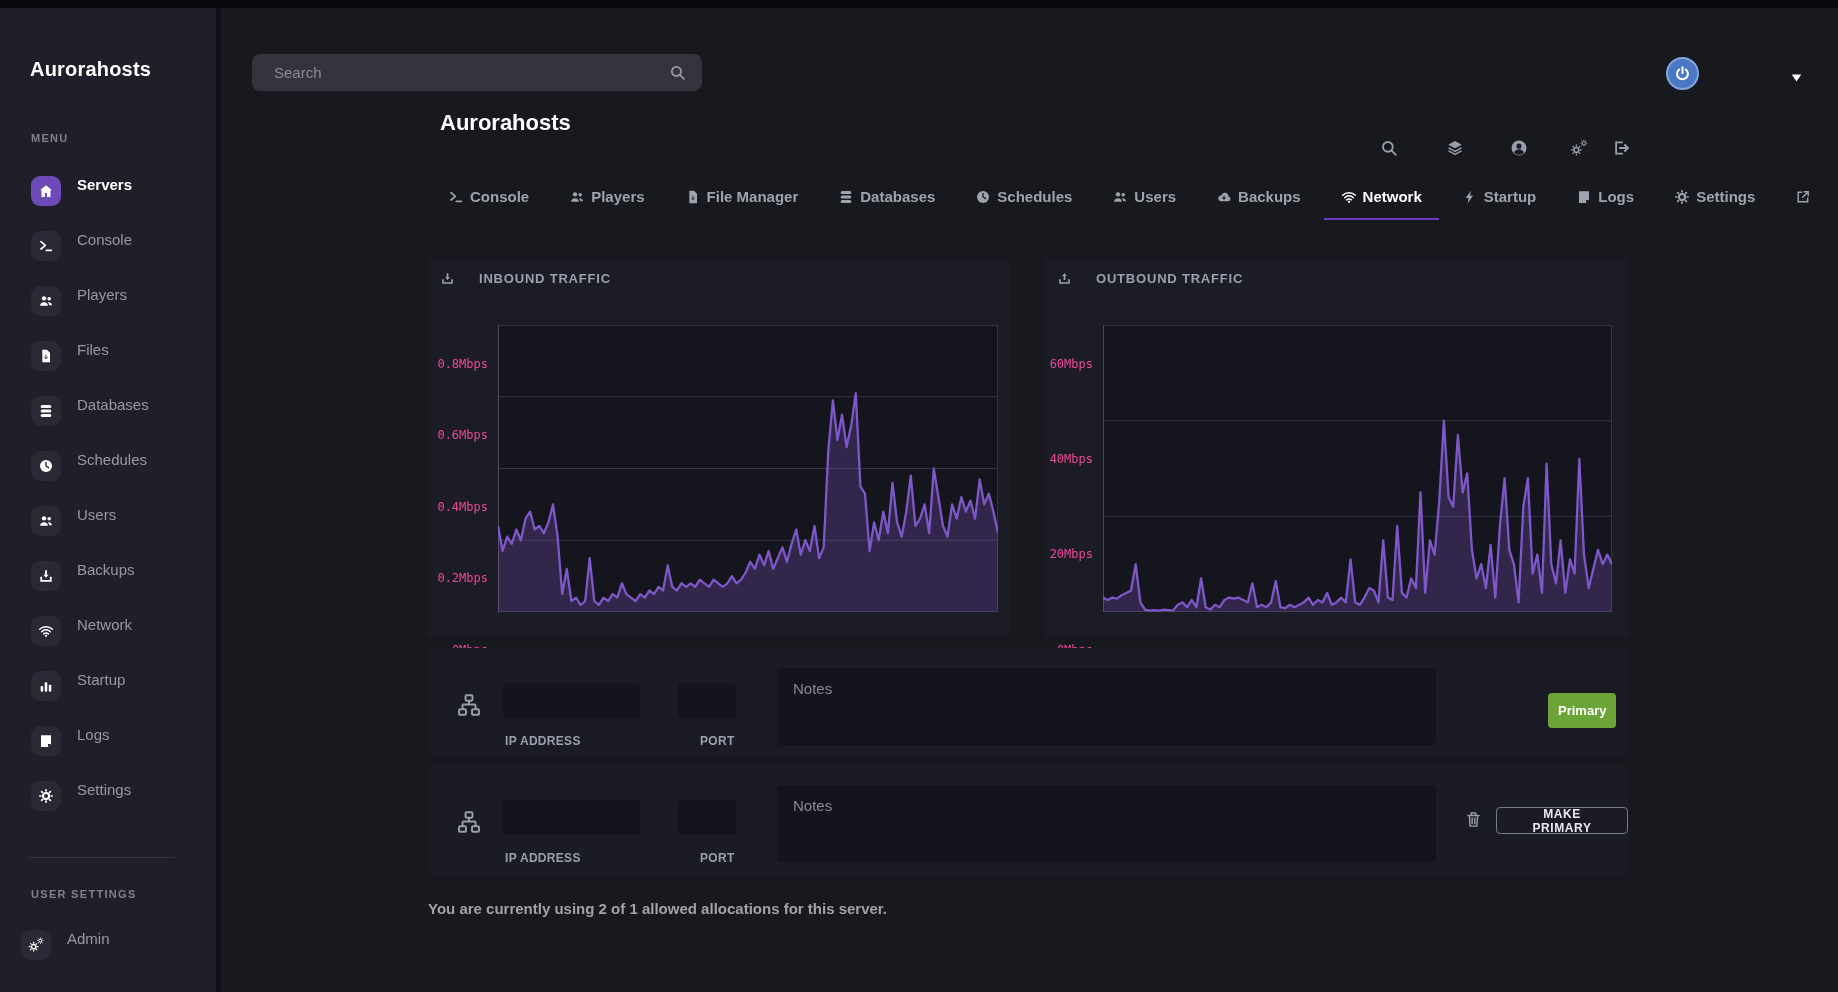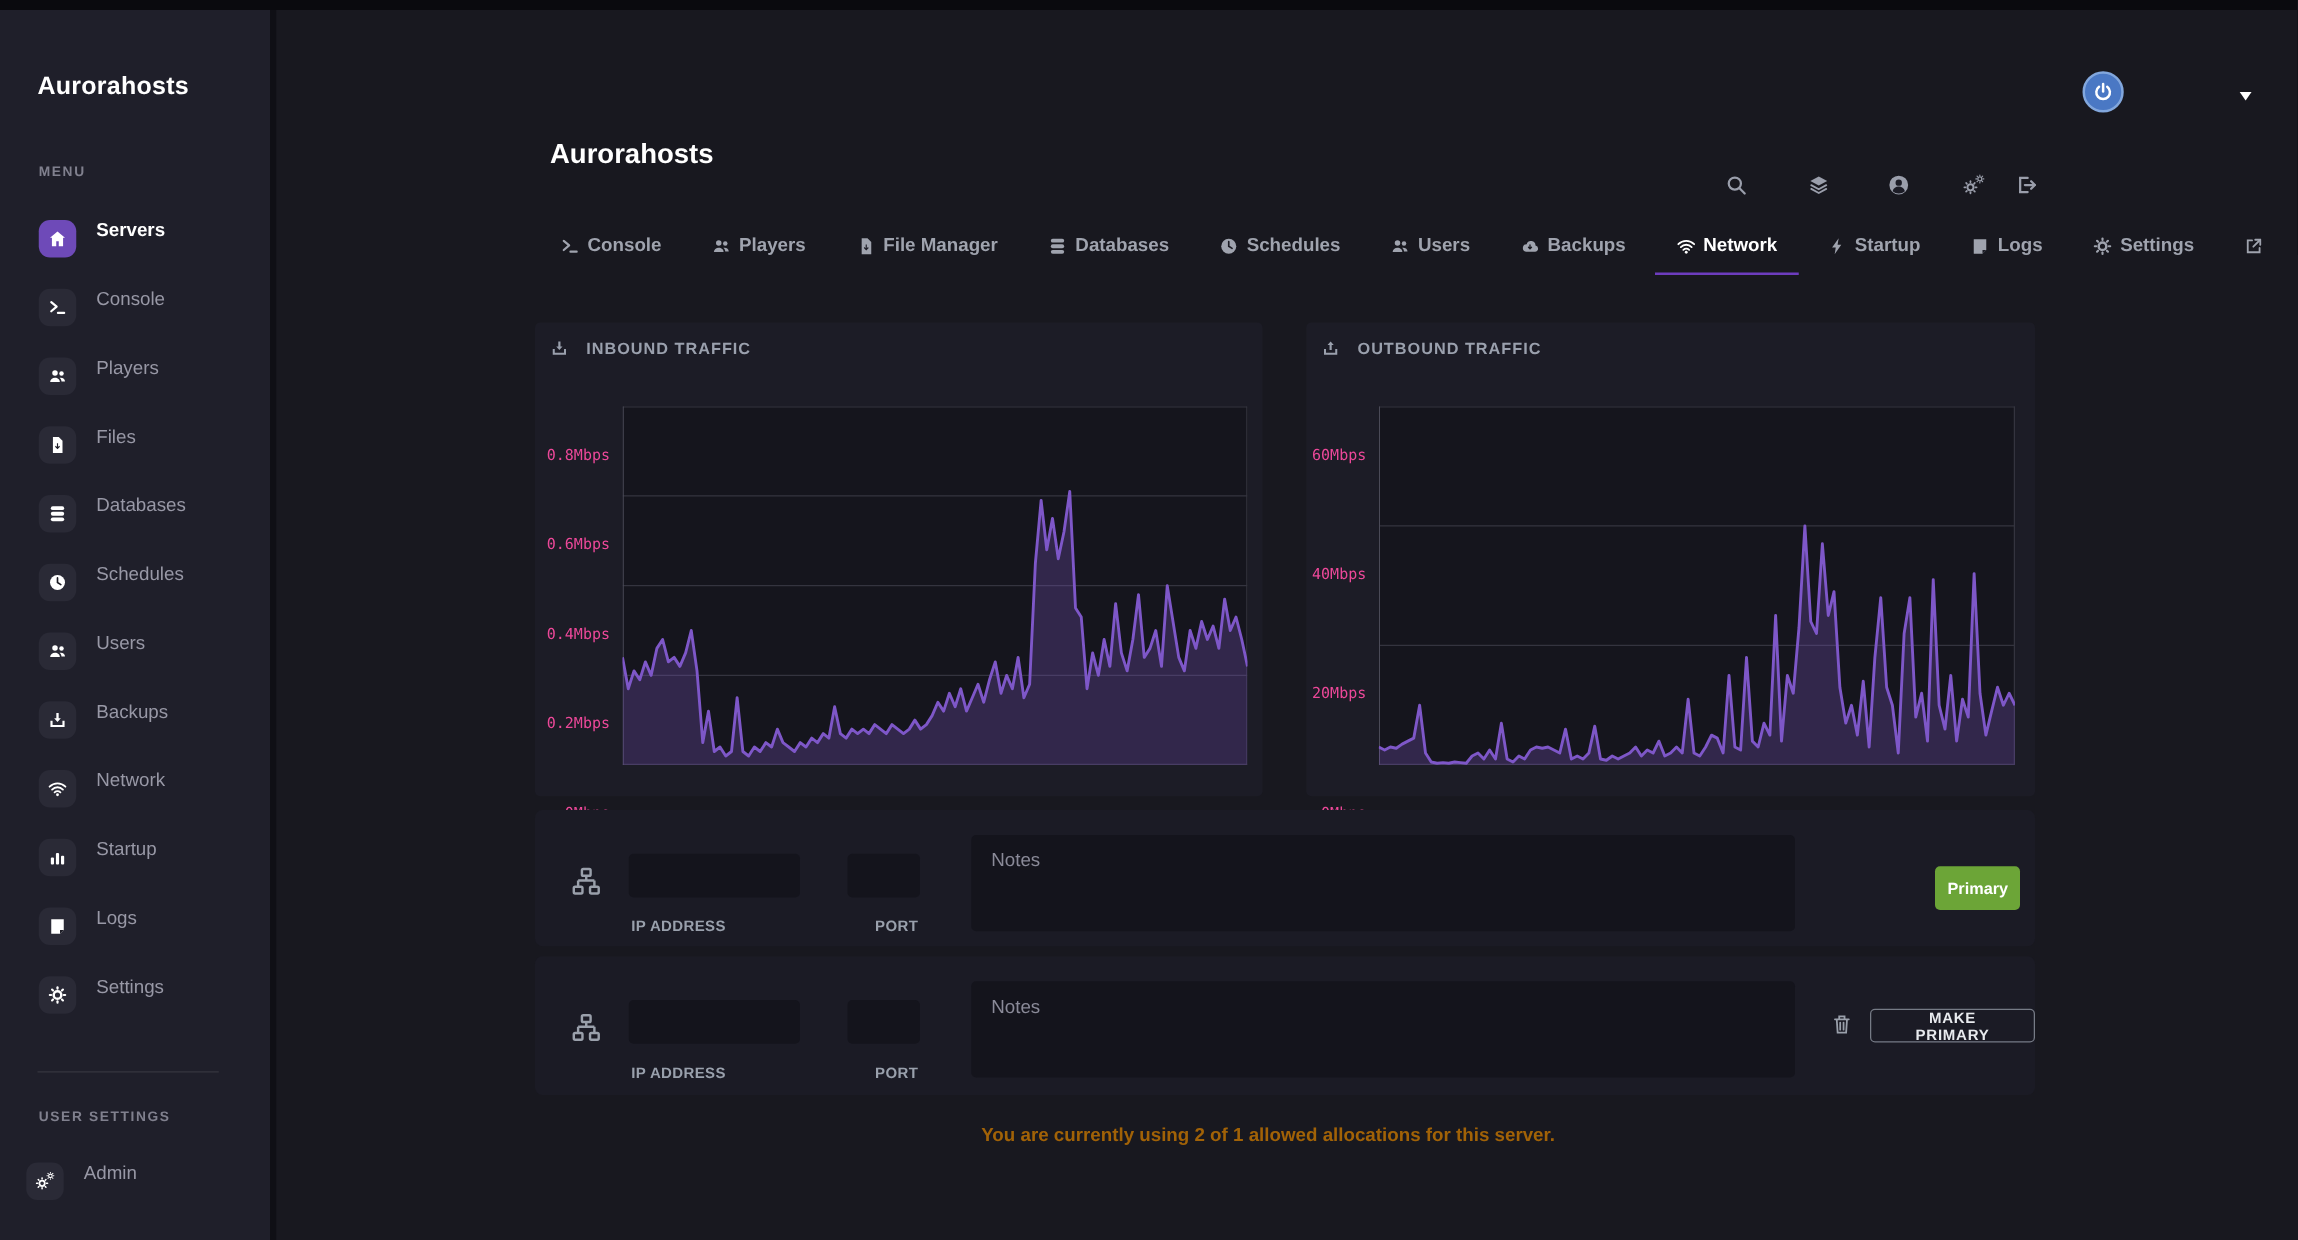"Search" div.search-wrap { html: none -> <div> <input> <span><svg> <use></use> </svg></span> </div> }
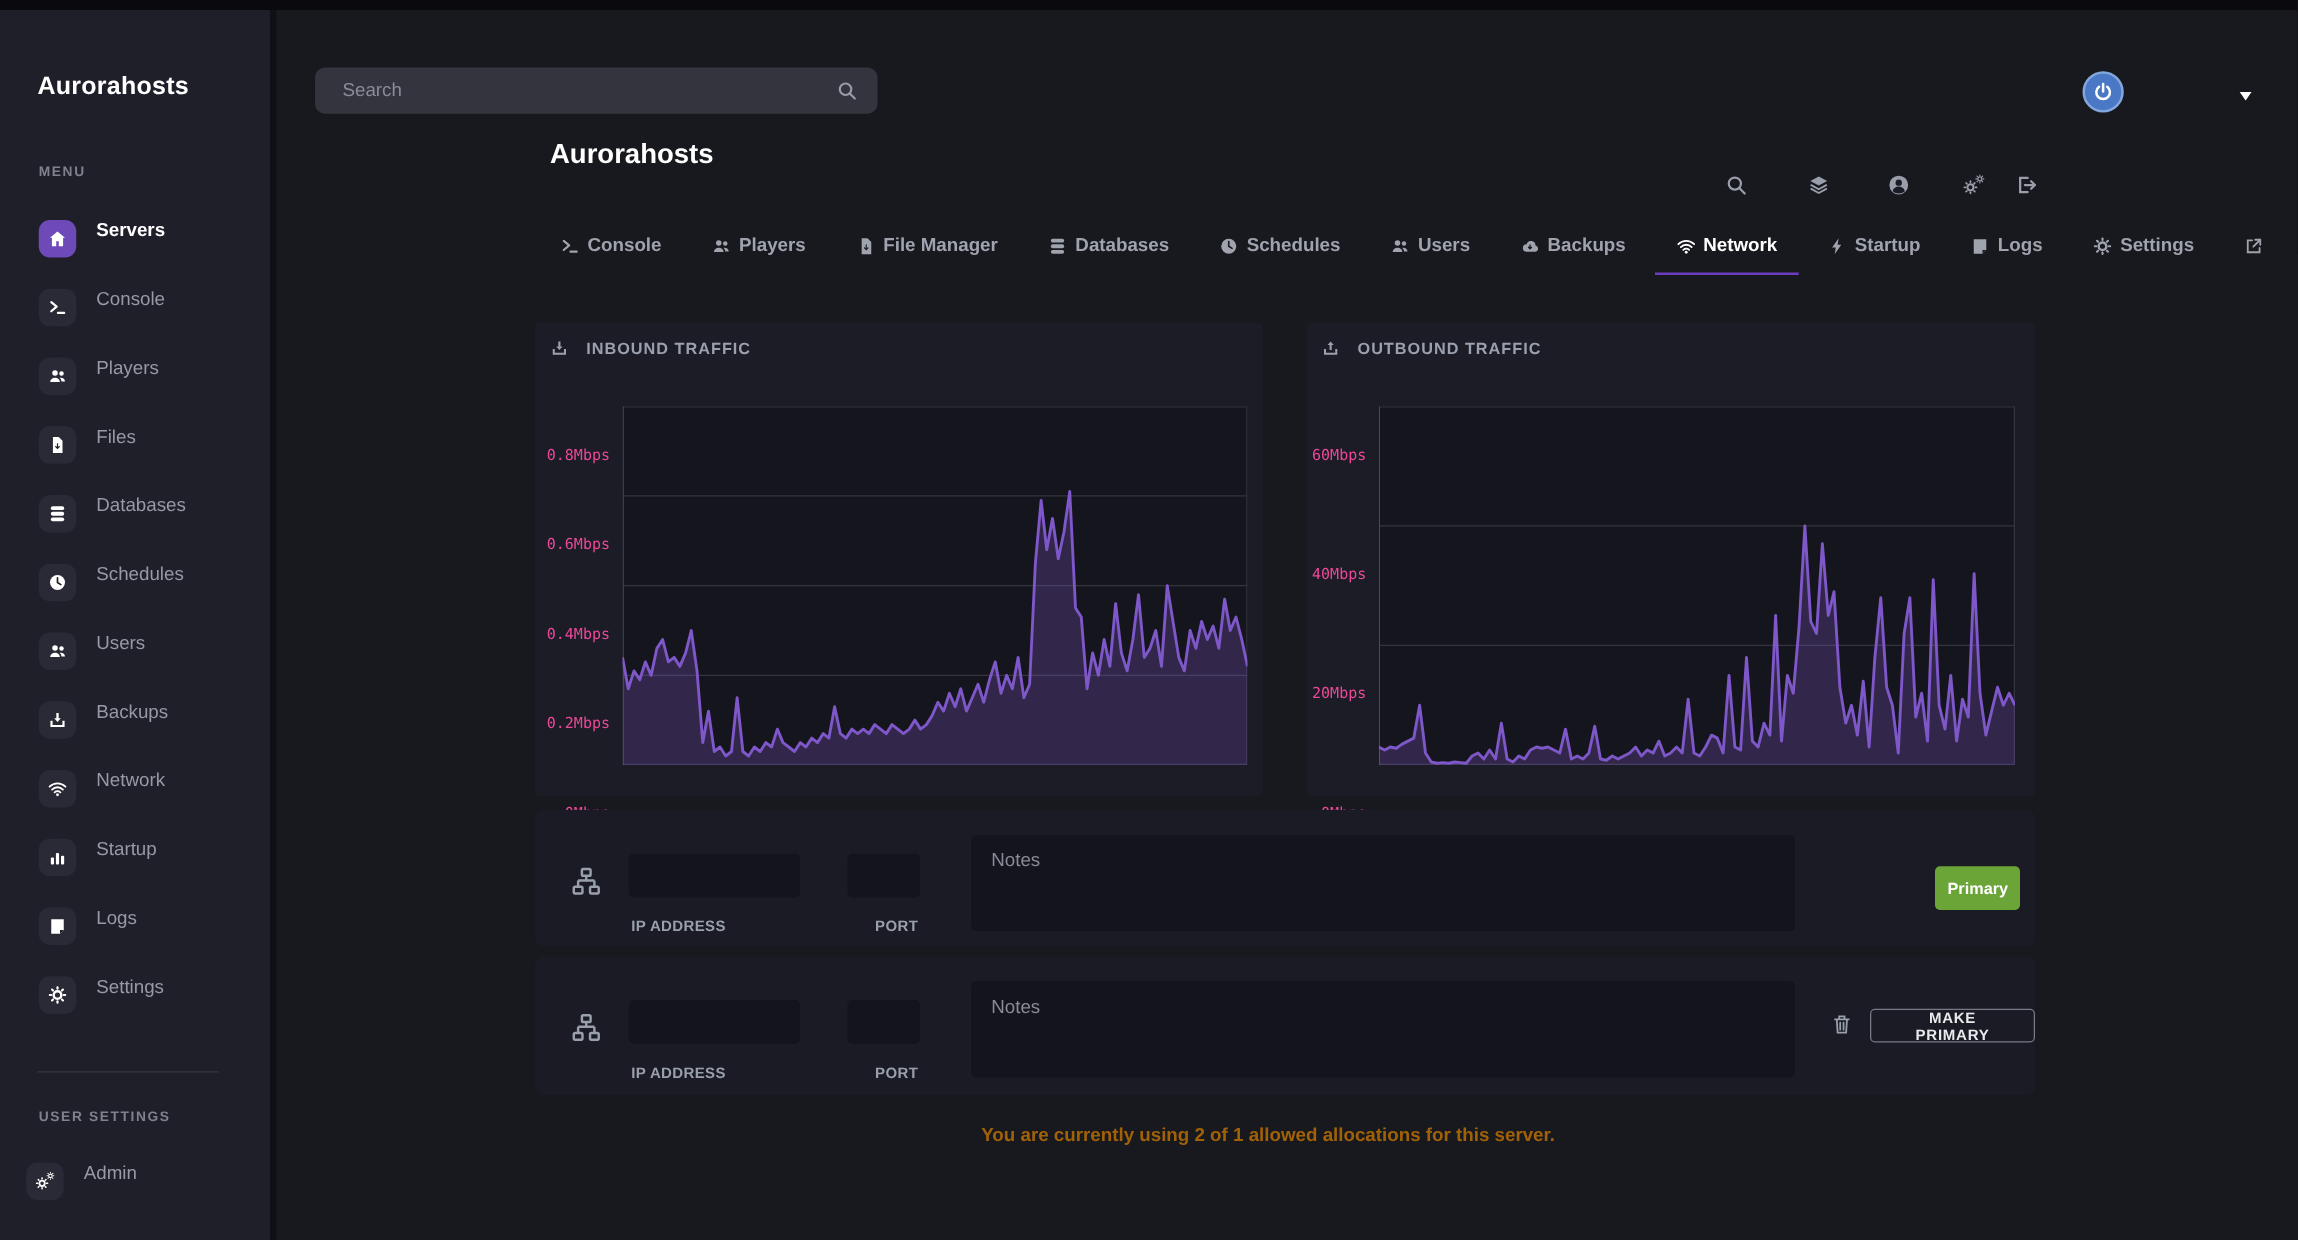"INBOUND TRAFFIC" .card-title { gap: 14px -> 24px }
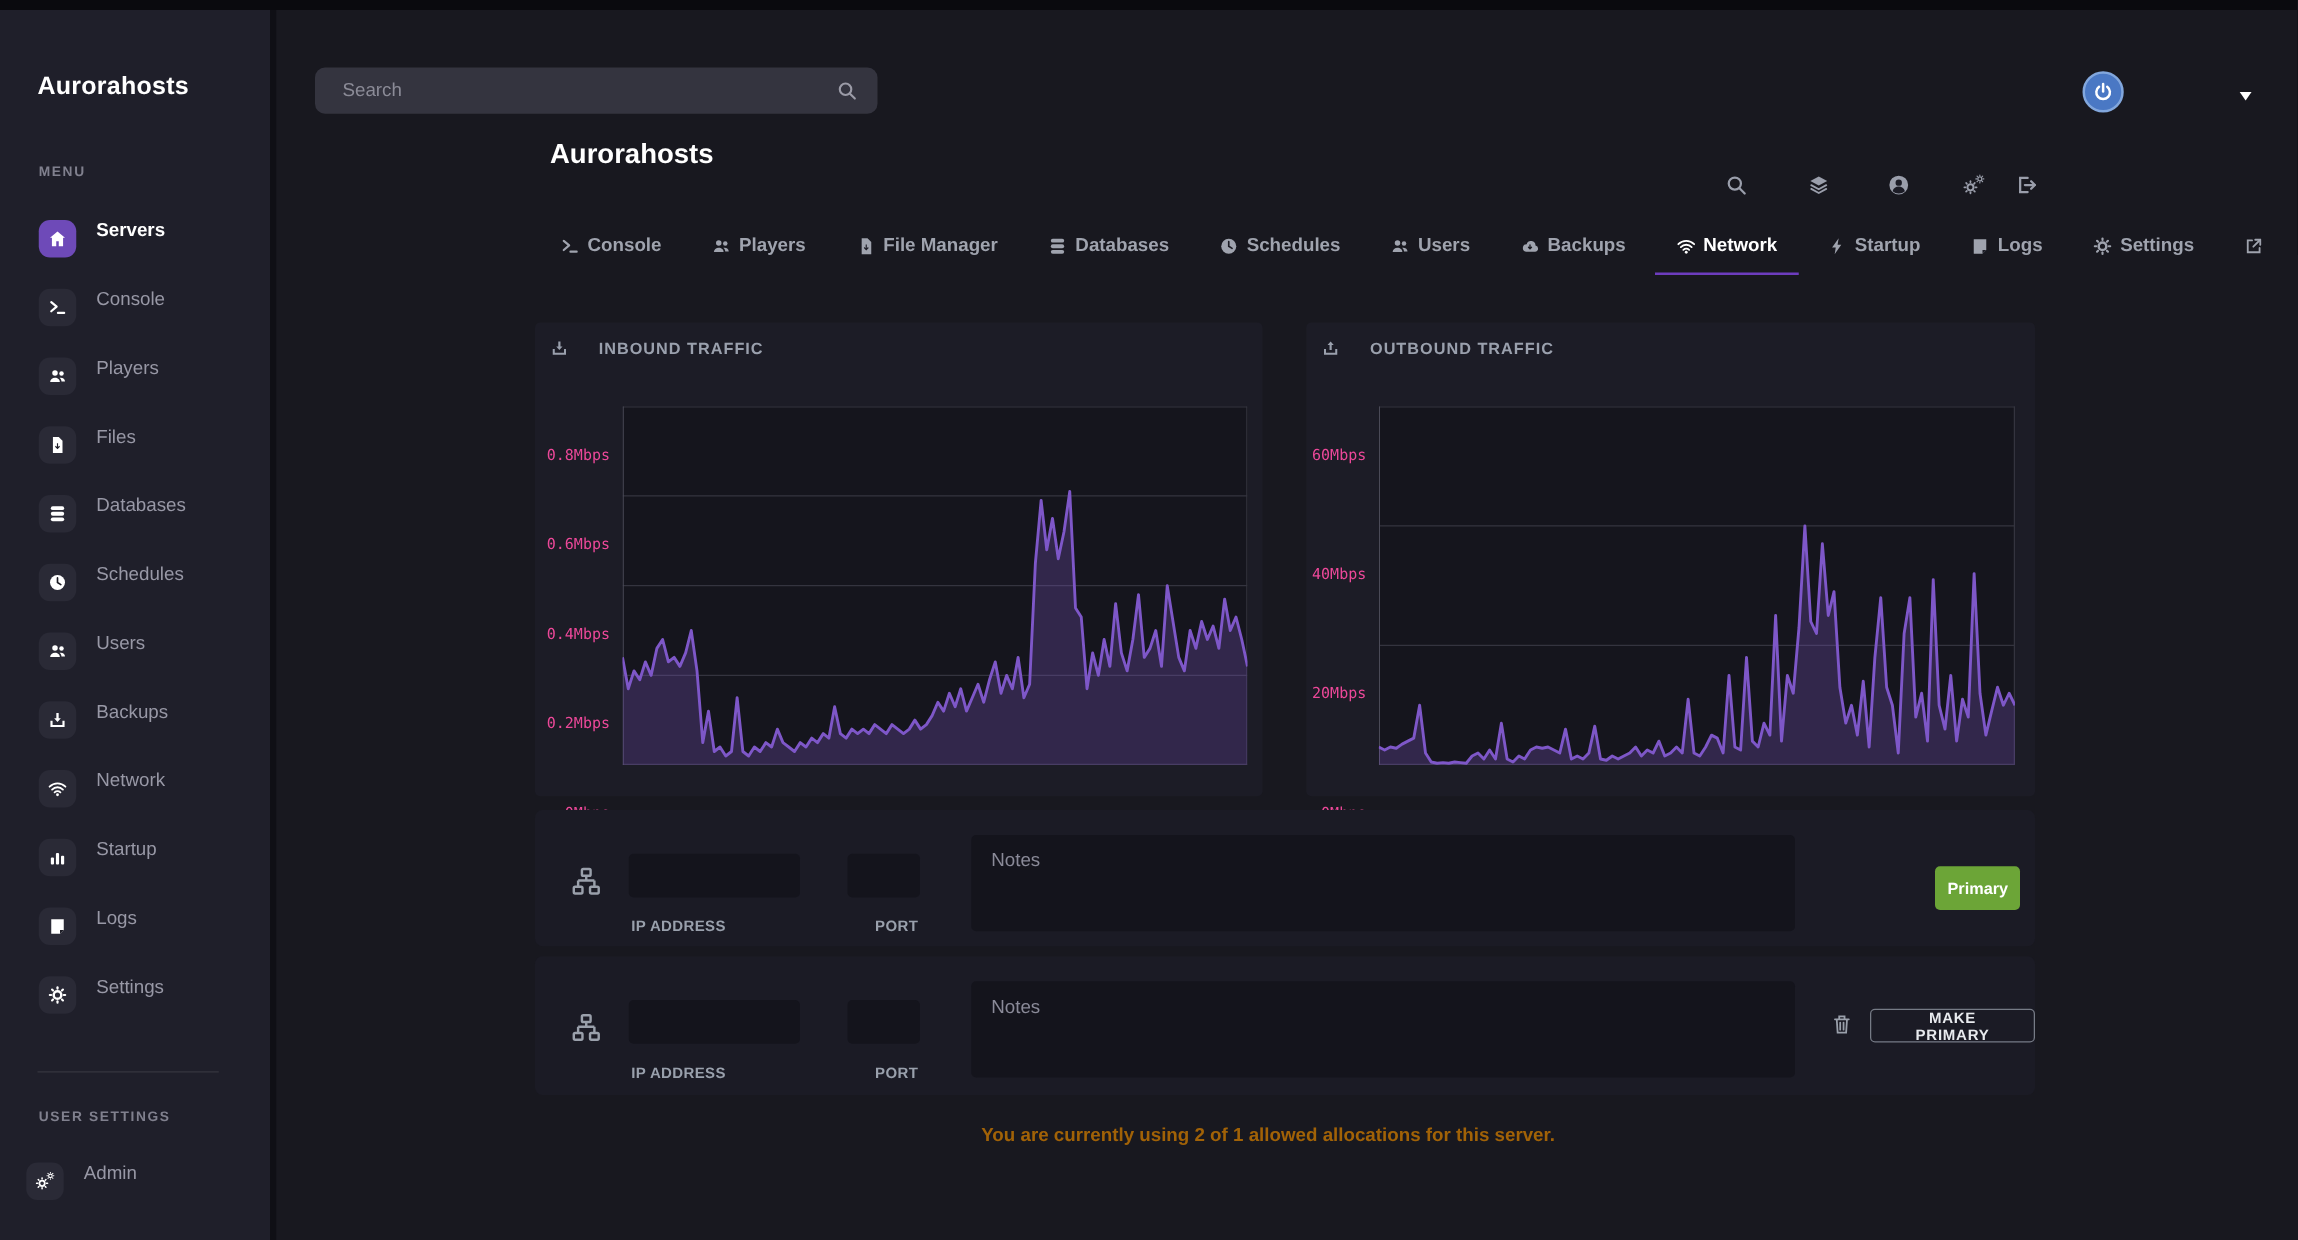"You are currently using 2" .footer-note { color: #a16207 -> #a3a3a3; text-align: center -> left }
